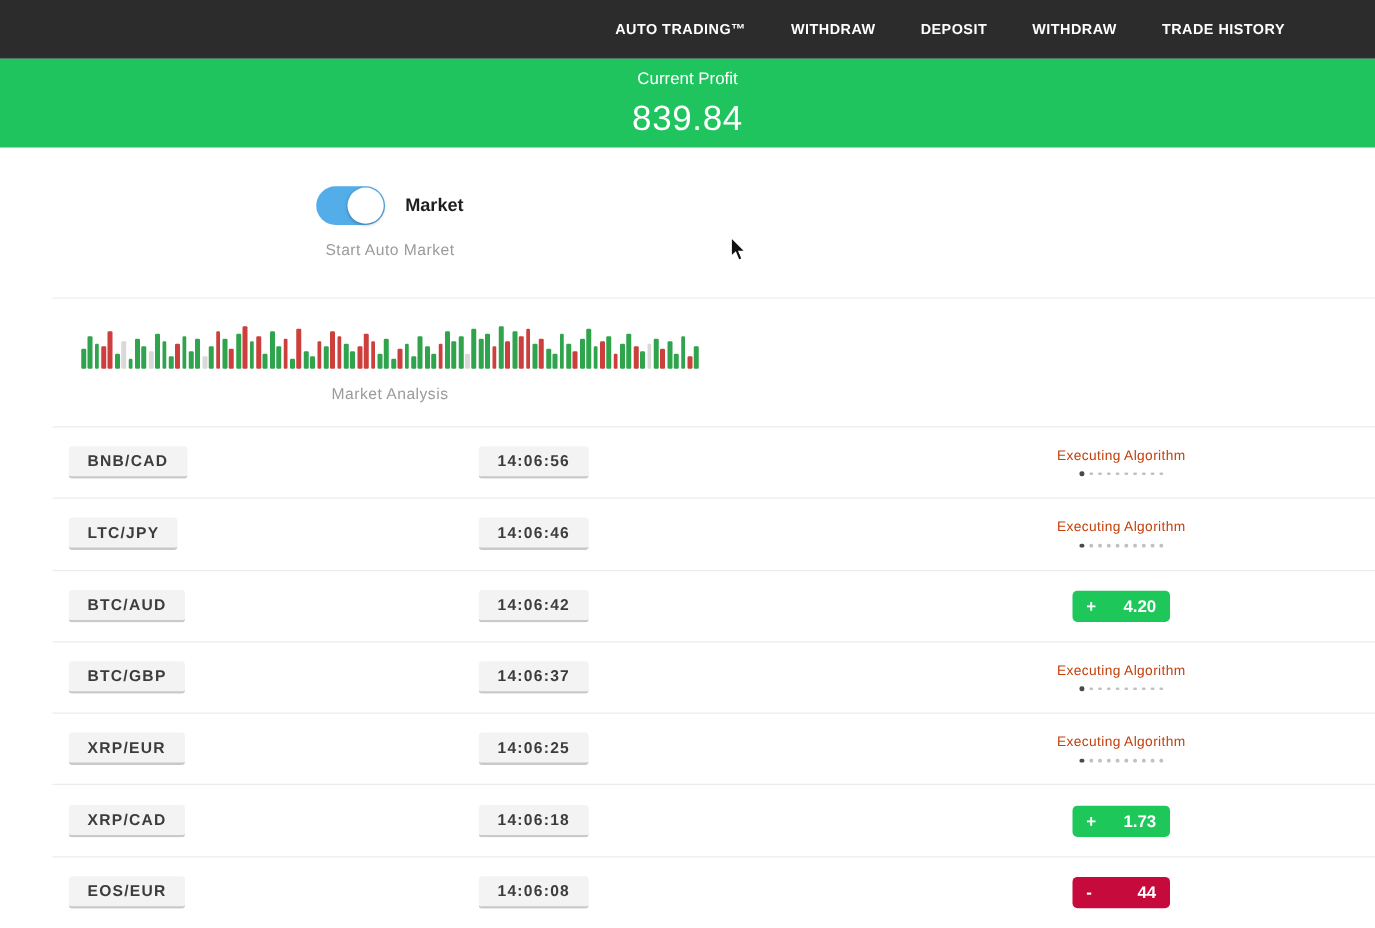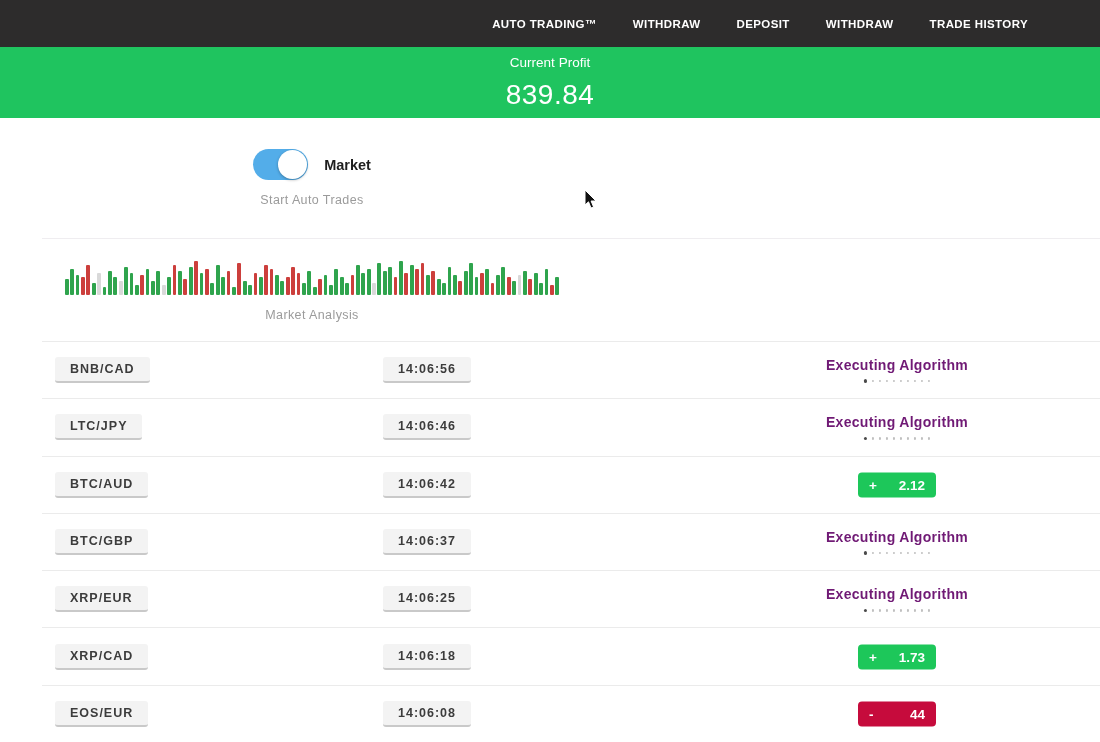"Start Auto Trades" div.stat-label { text: Trades -> Market }
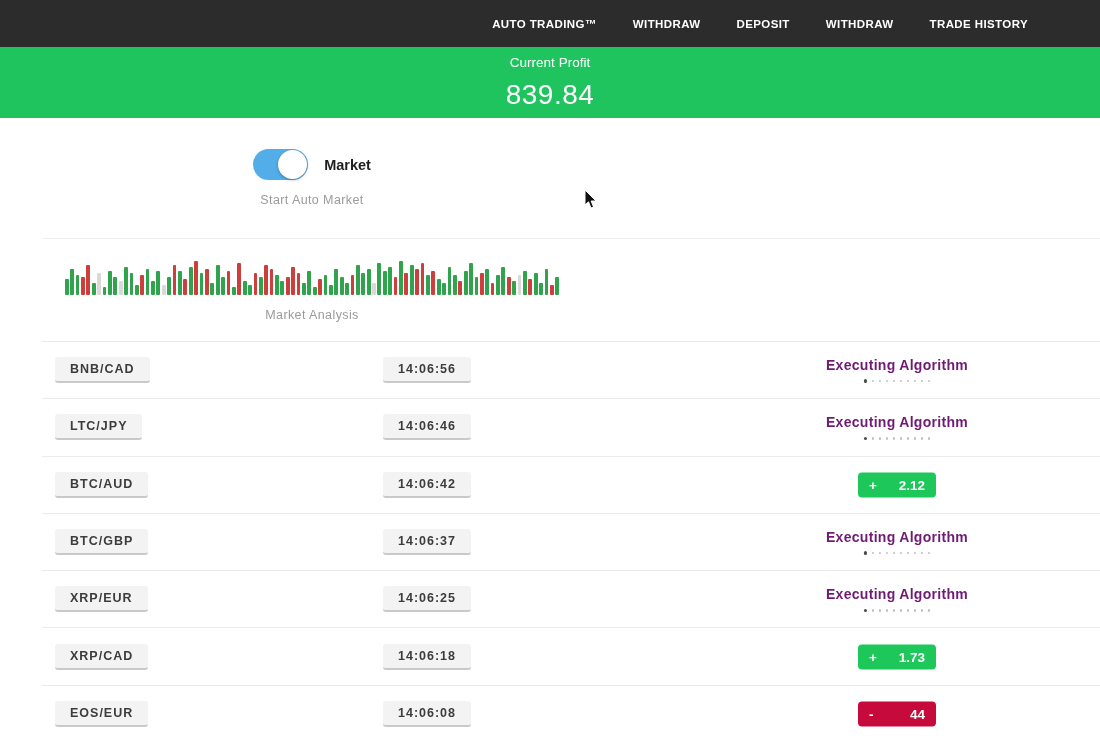"Executing Algorithm" .exec-label { color: #701a75 -> #c2410c; font-size: 14px -> 11px; font-weight: bold -> normal }
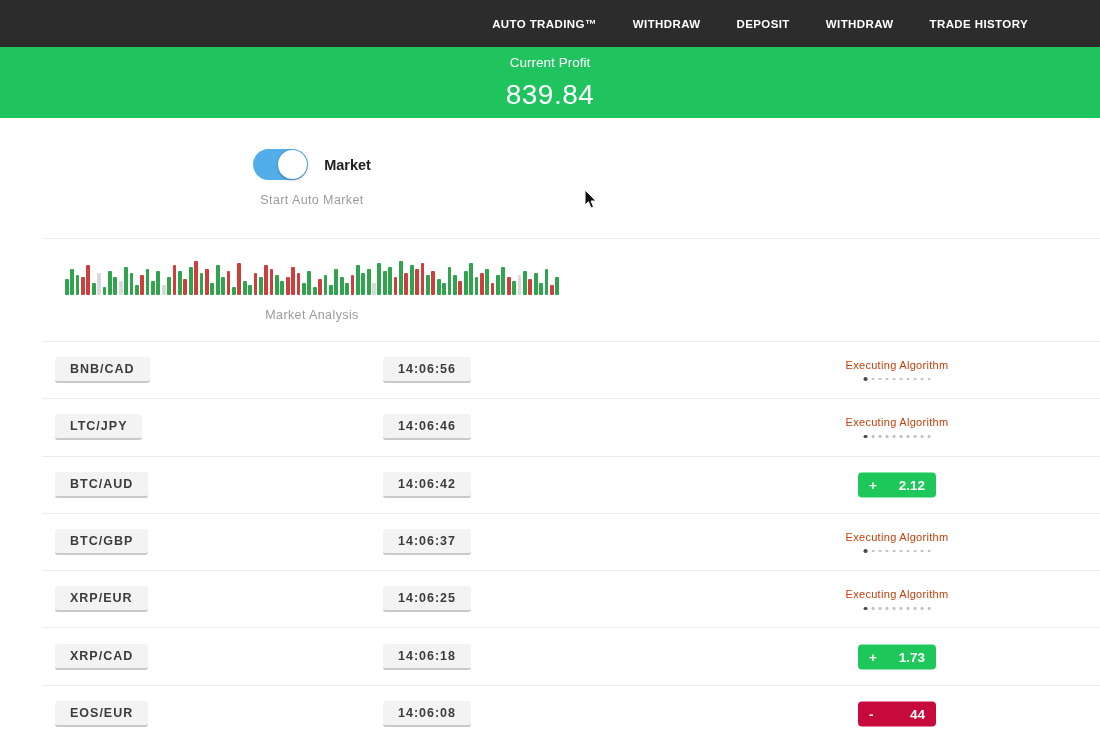"2.12" span { text: 2.12 -> 4.20 }
